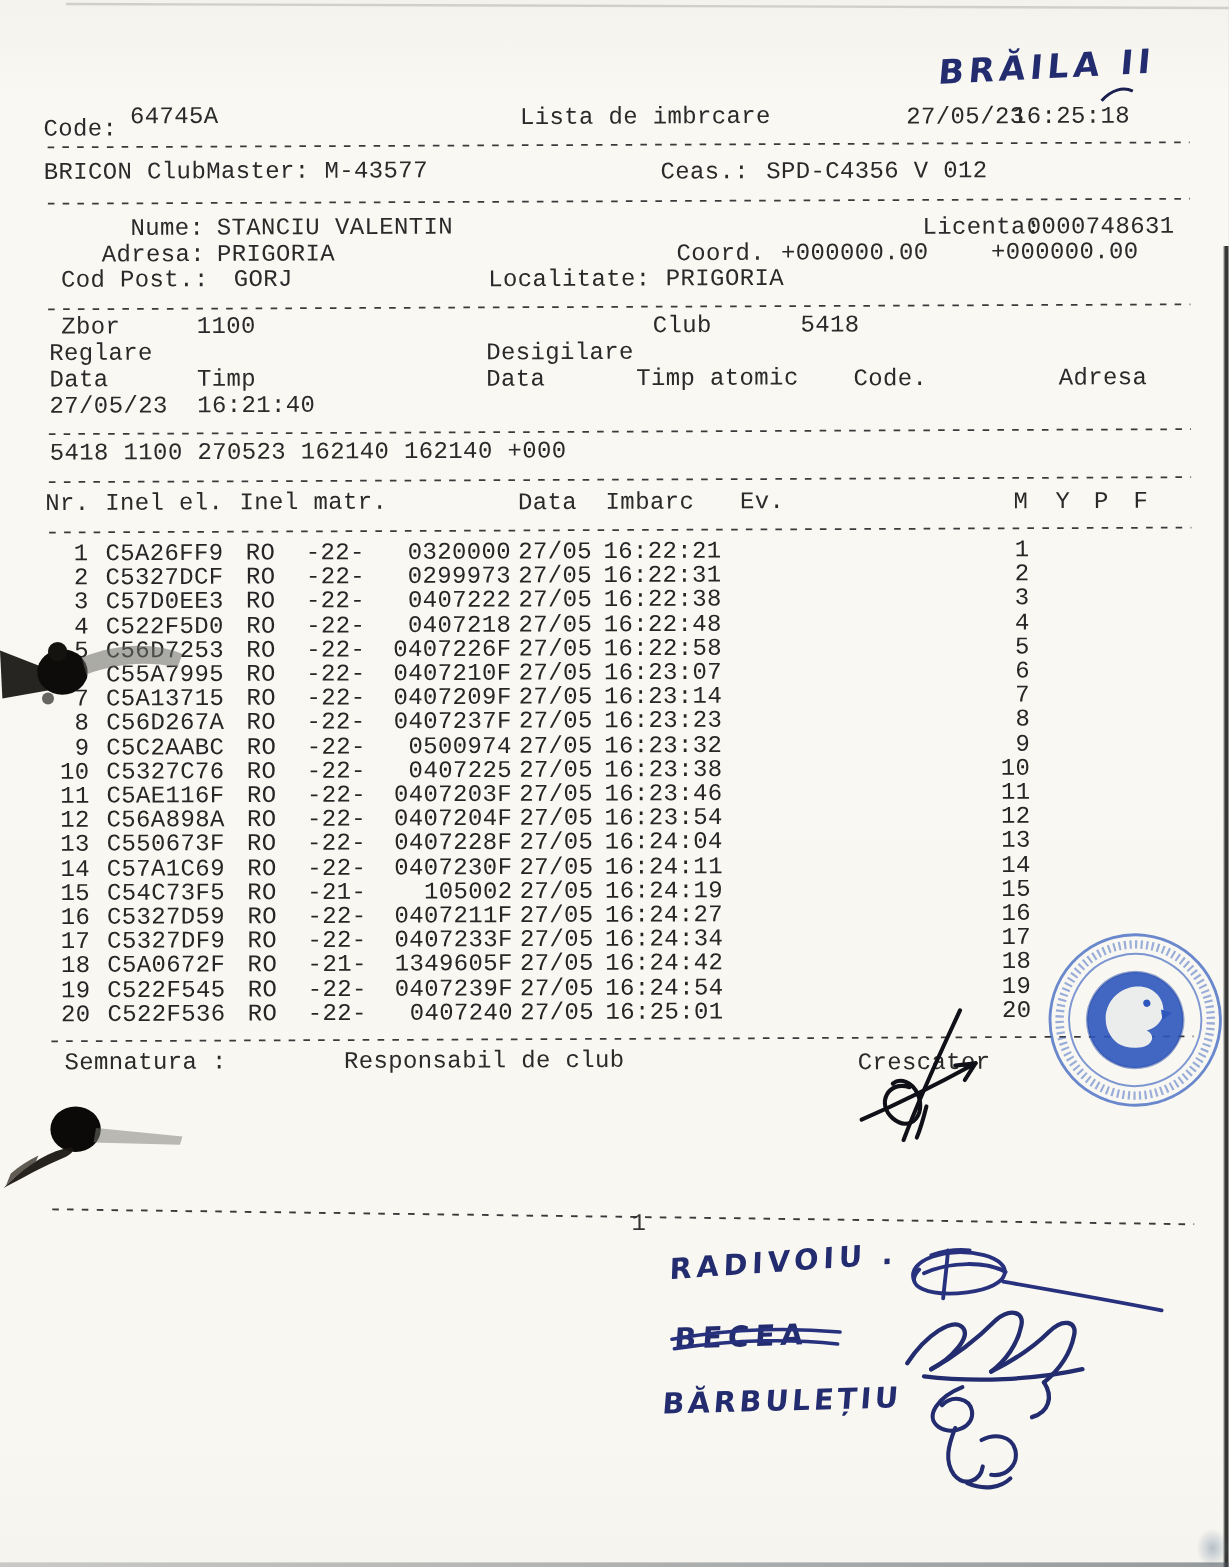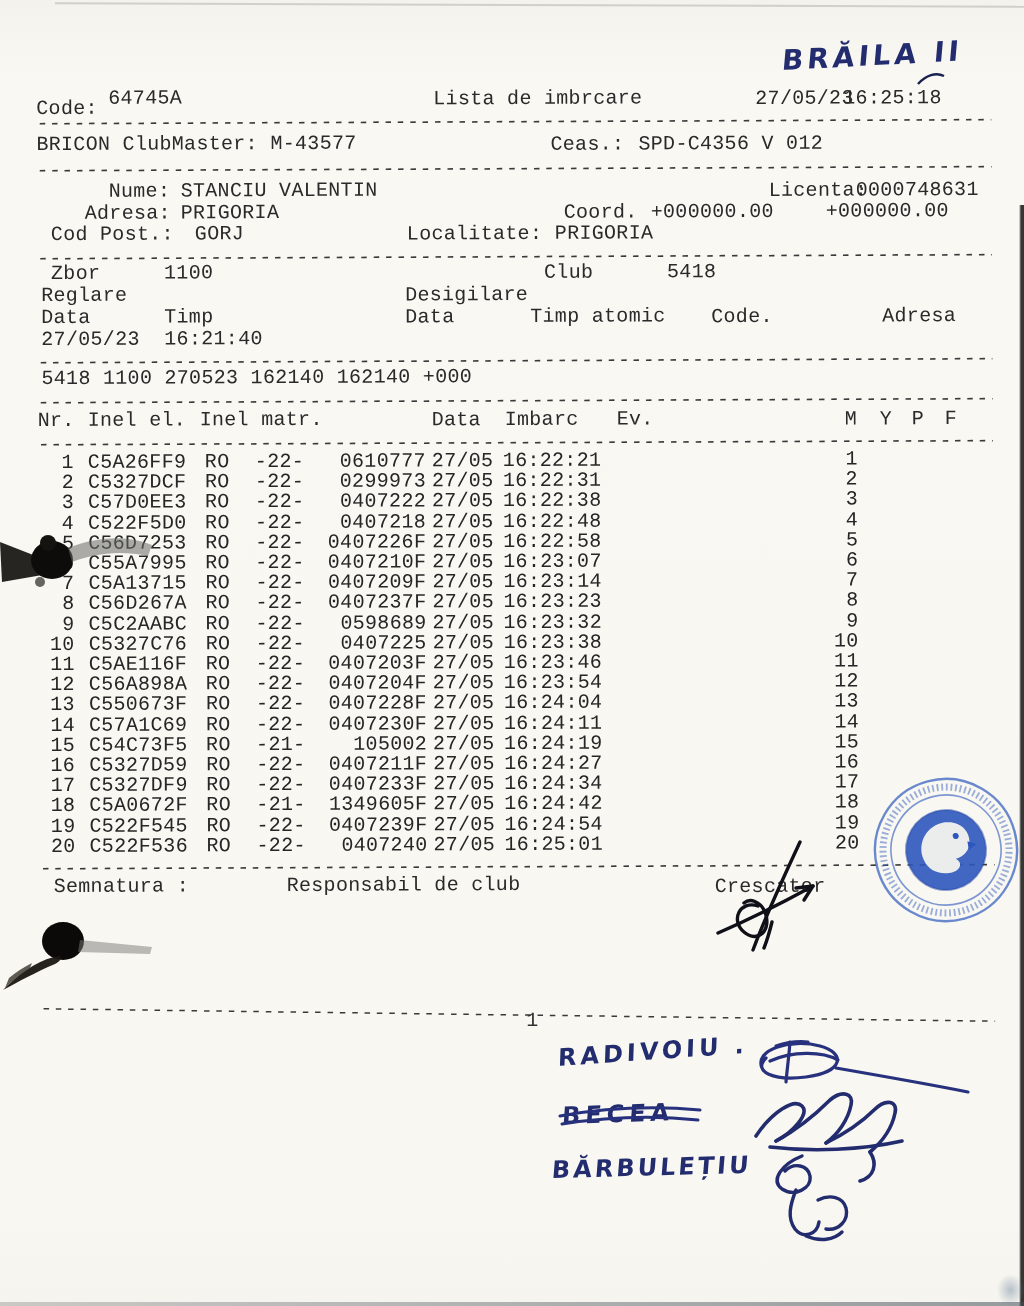"0610777" span.c-matr { text: 0610777 -> 0320000 }
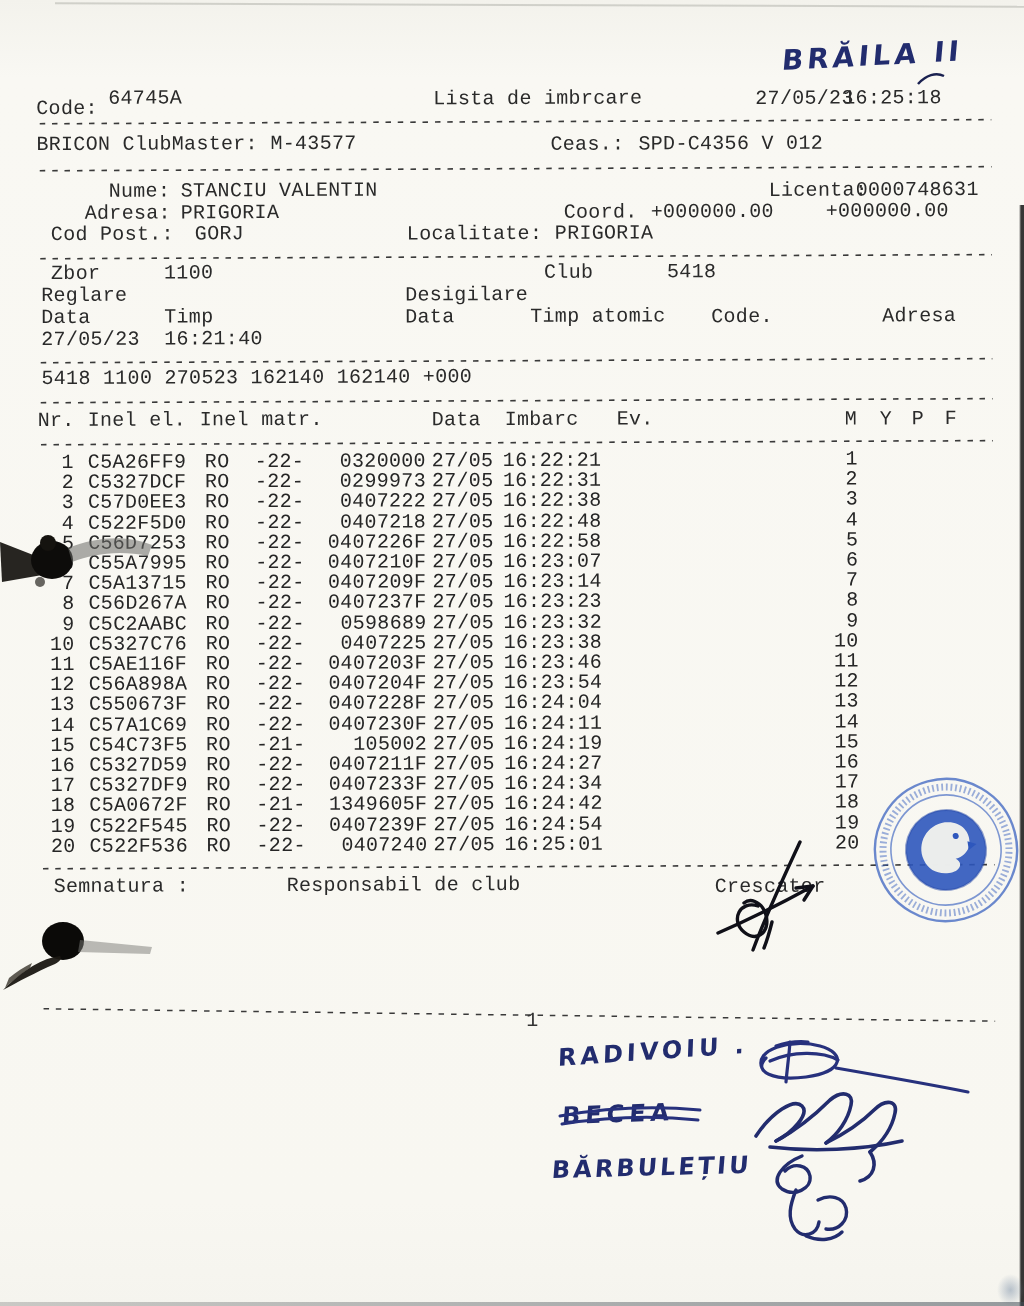"0598689" span.c-matr { text: 0598689 -> 0500974 }
